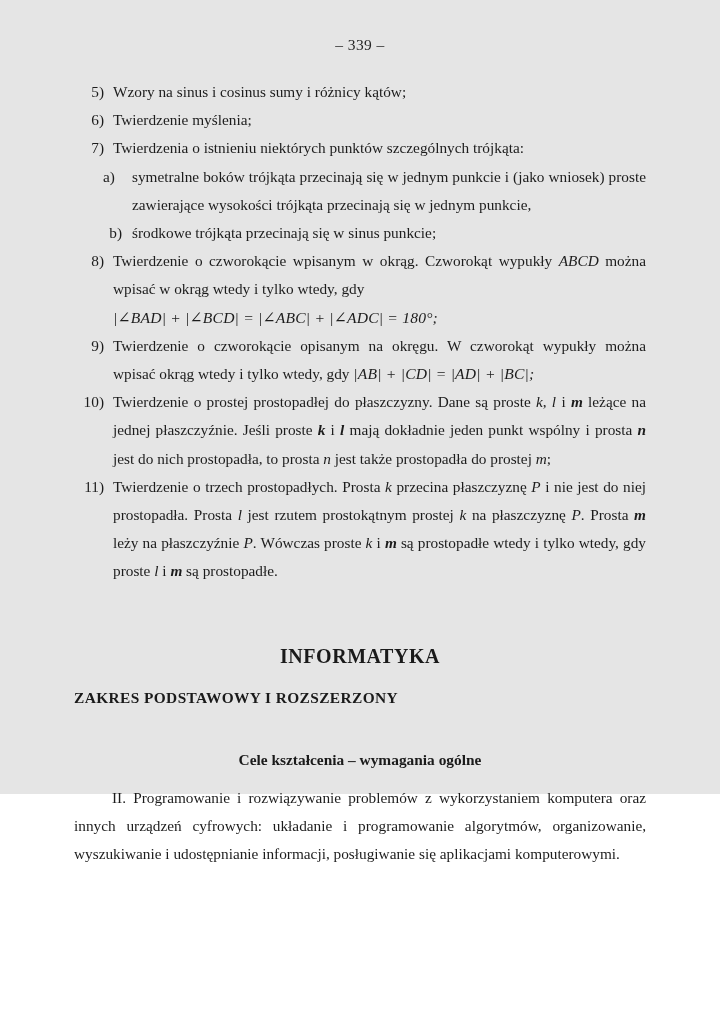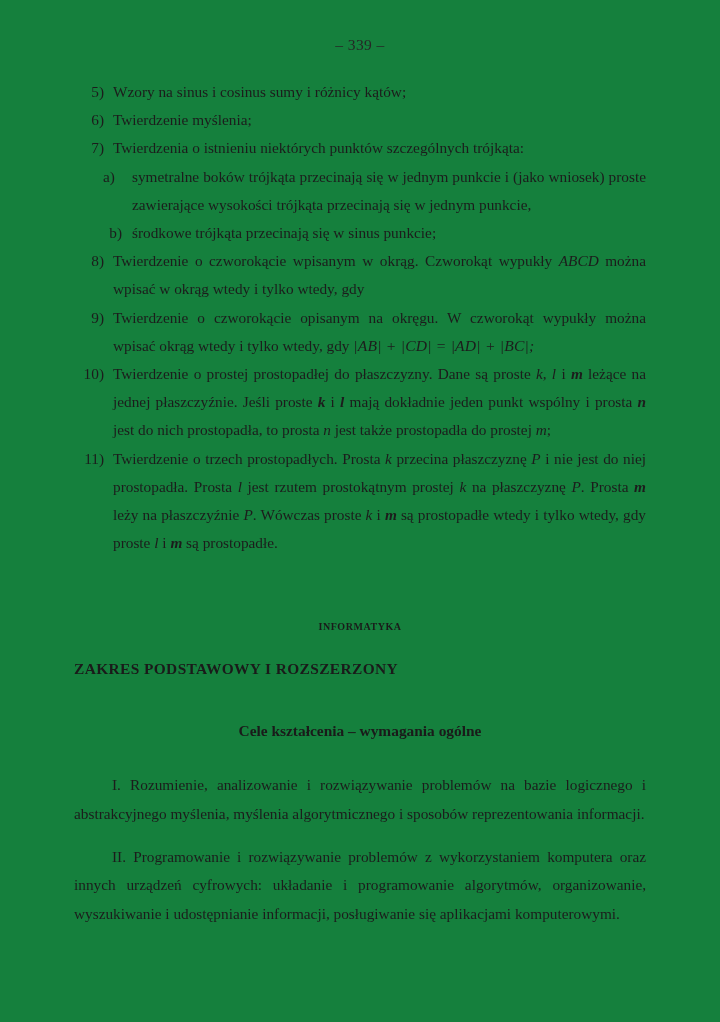"– 339 –" .page { background: #15803d -> #e5e5e5; height: 1022px -> 794px }
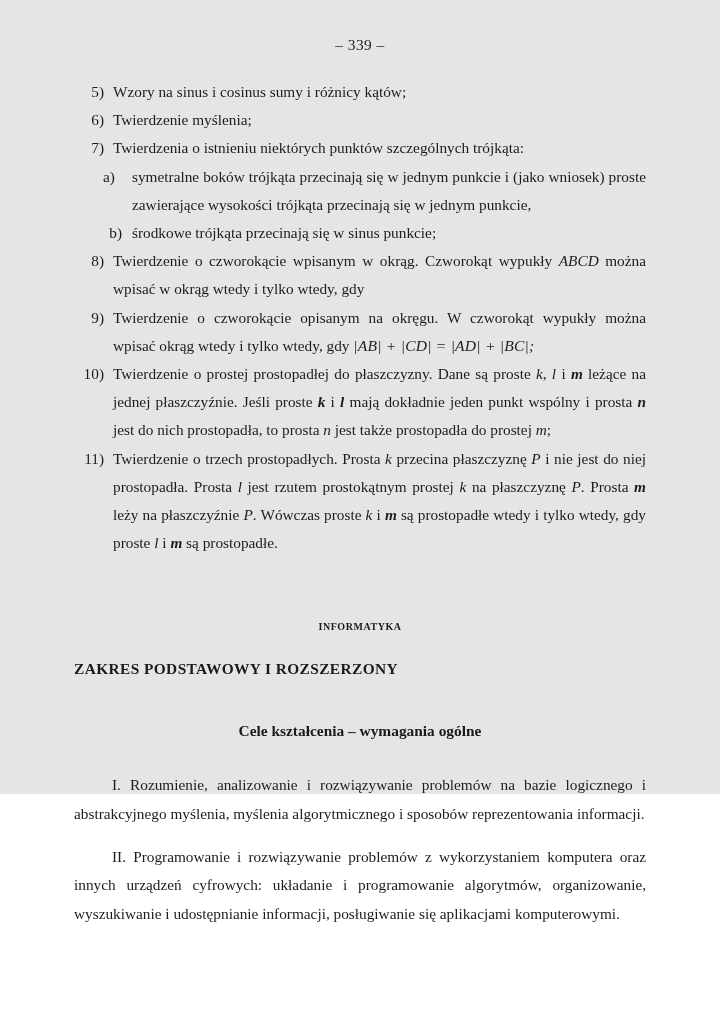"|∠BAD| + |∠BCD| = |∠ABC|" div.formula { html: none -> <div>|∠BAD| + |∠BCD| = |∠ABC| + |∠ADC| = 180°;</div> }
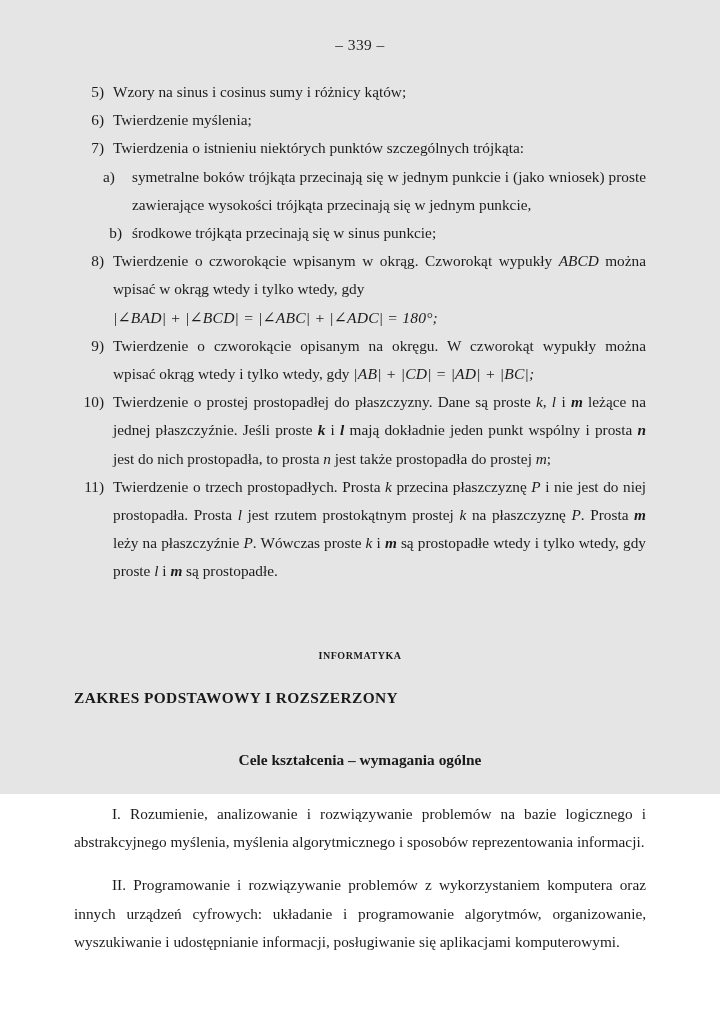"INFORMATYKA" .subject-title { font-size: 10px -> 20px }
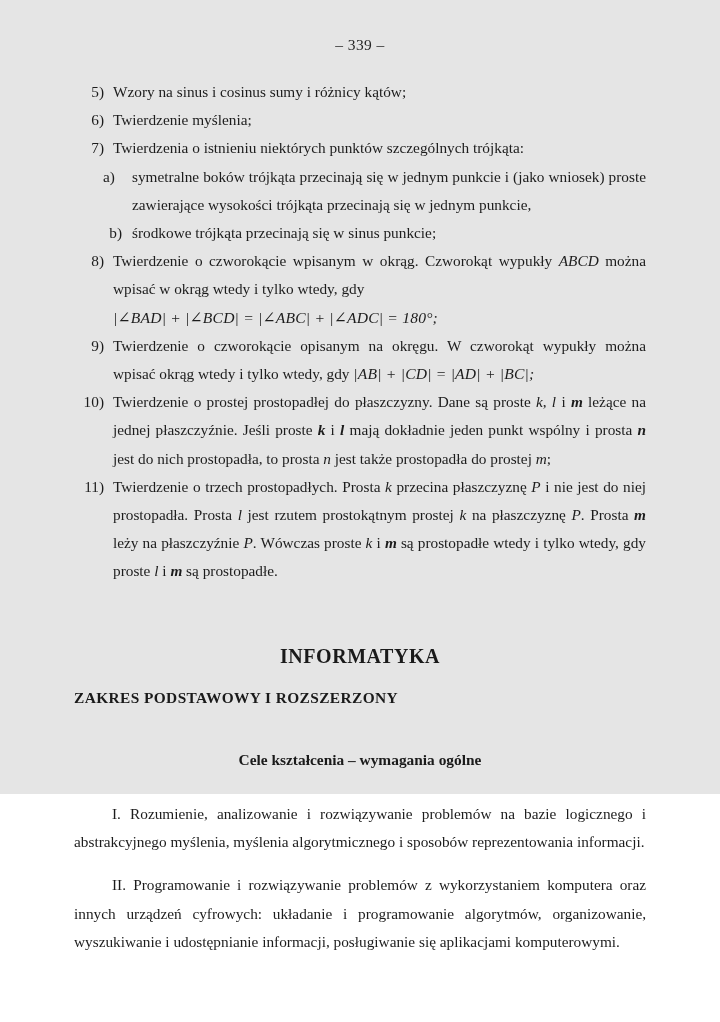"I. Rozumienie, analizowanie i" p.goal-para { html: <p>I. Rozumienie, analizowanie i rozwiązywanie problemów na bazie logicznego i abstrakcyjnego myślenia, myślenia algorytmicznego i sposobów reprezentowania informacji.</p> -> none }
